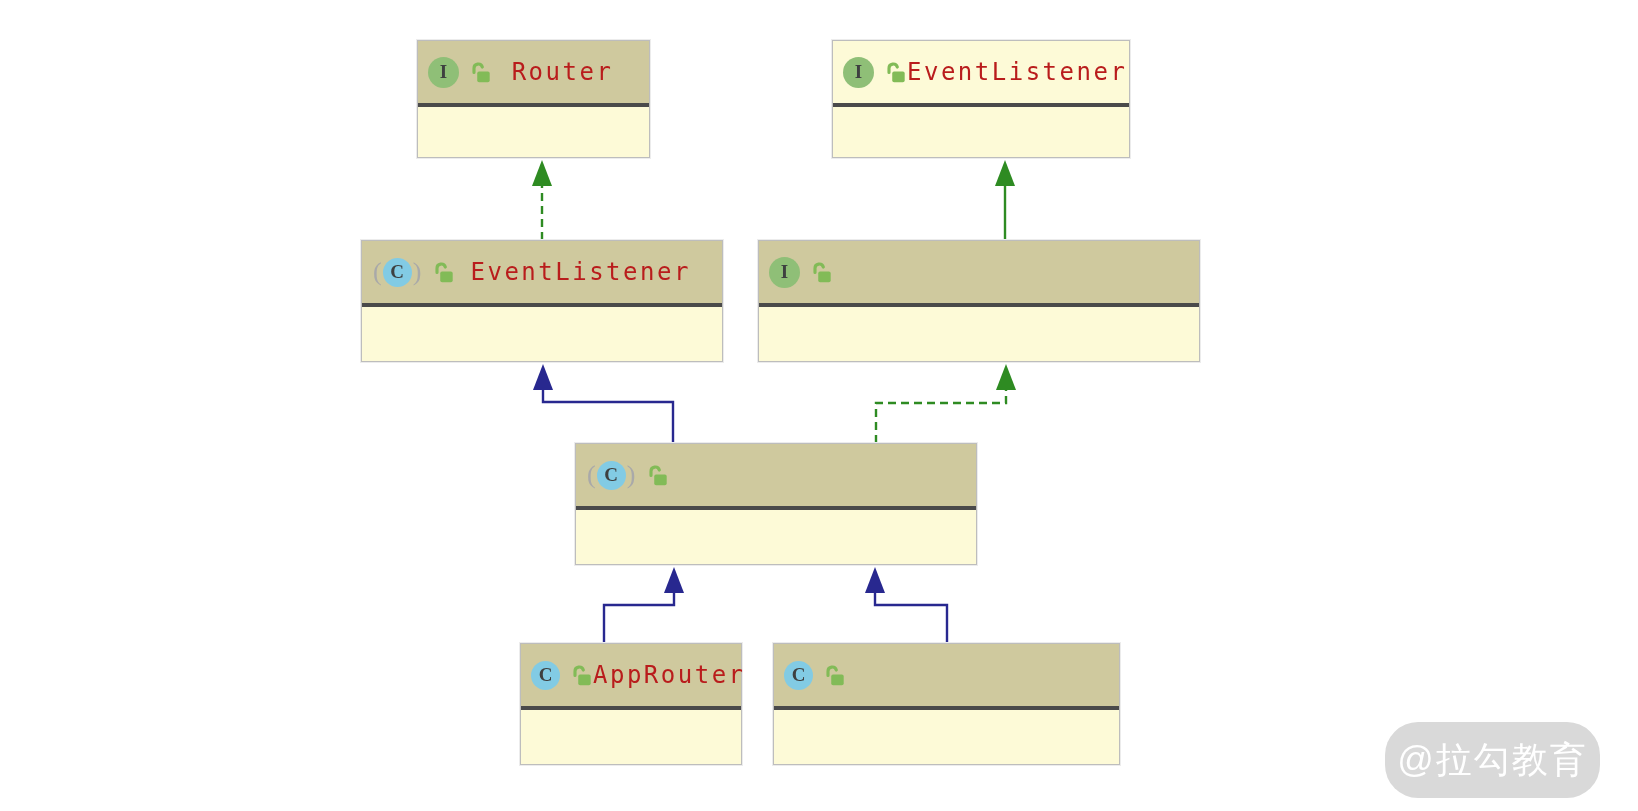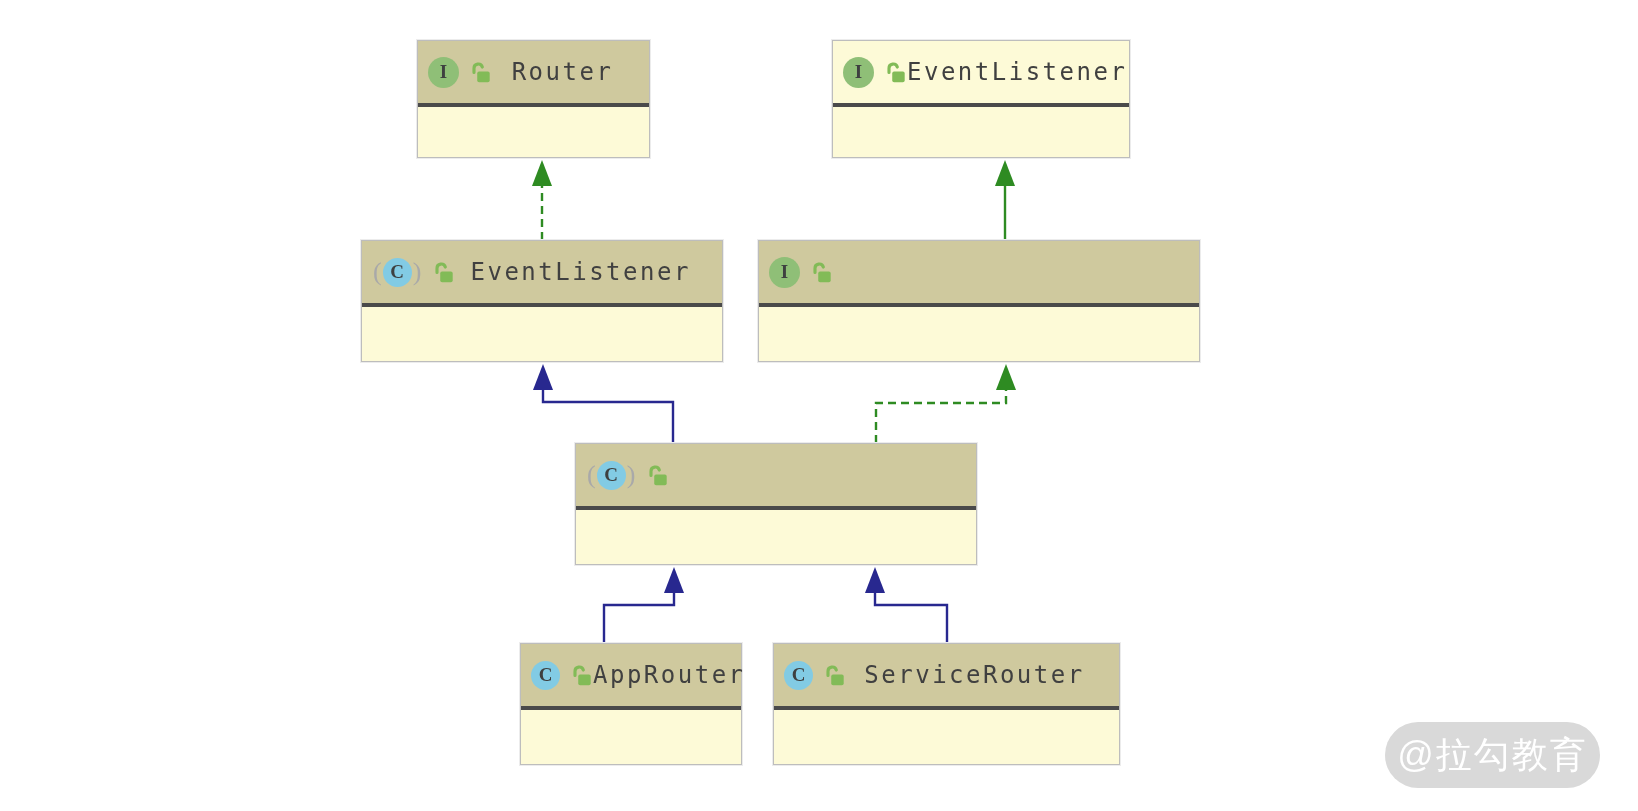"Router" .lbl { color: #404040 -> #b91c1c }
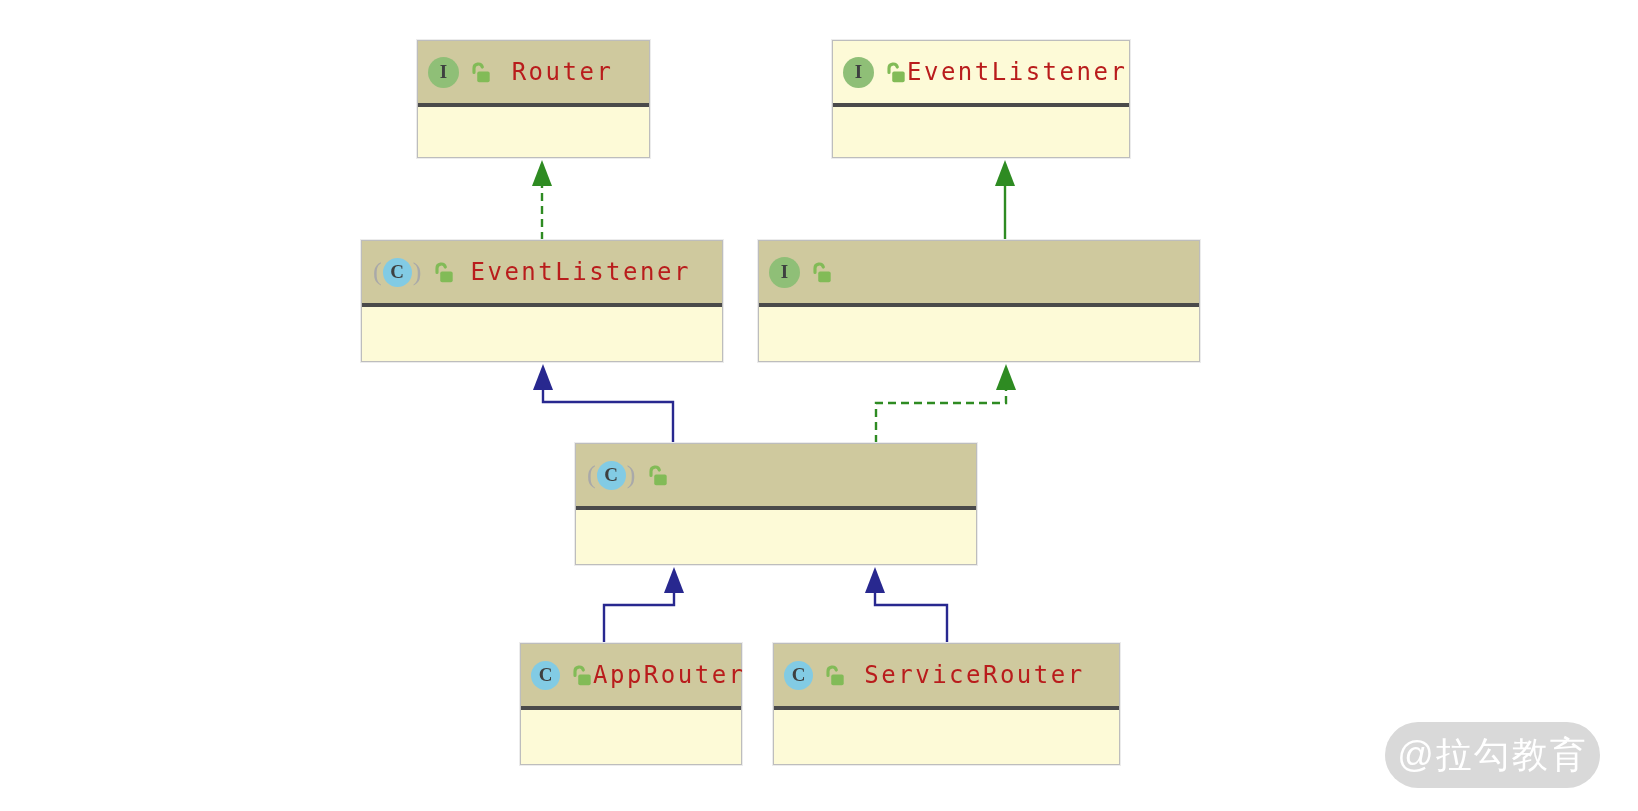"ServiceRouter" span.lbl { html: <span>ServiceRouter</span> -> none }
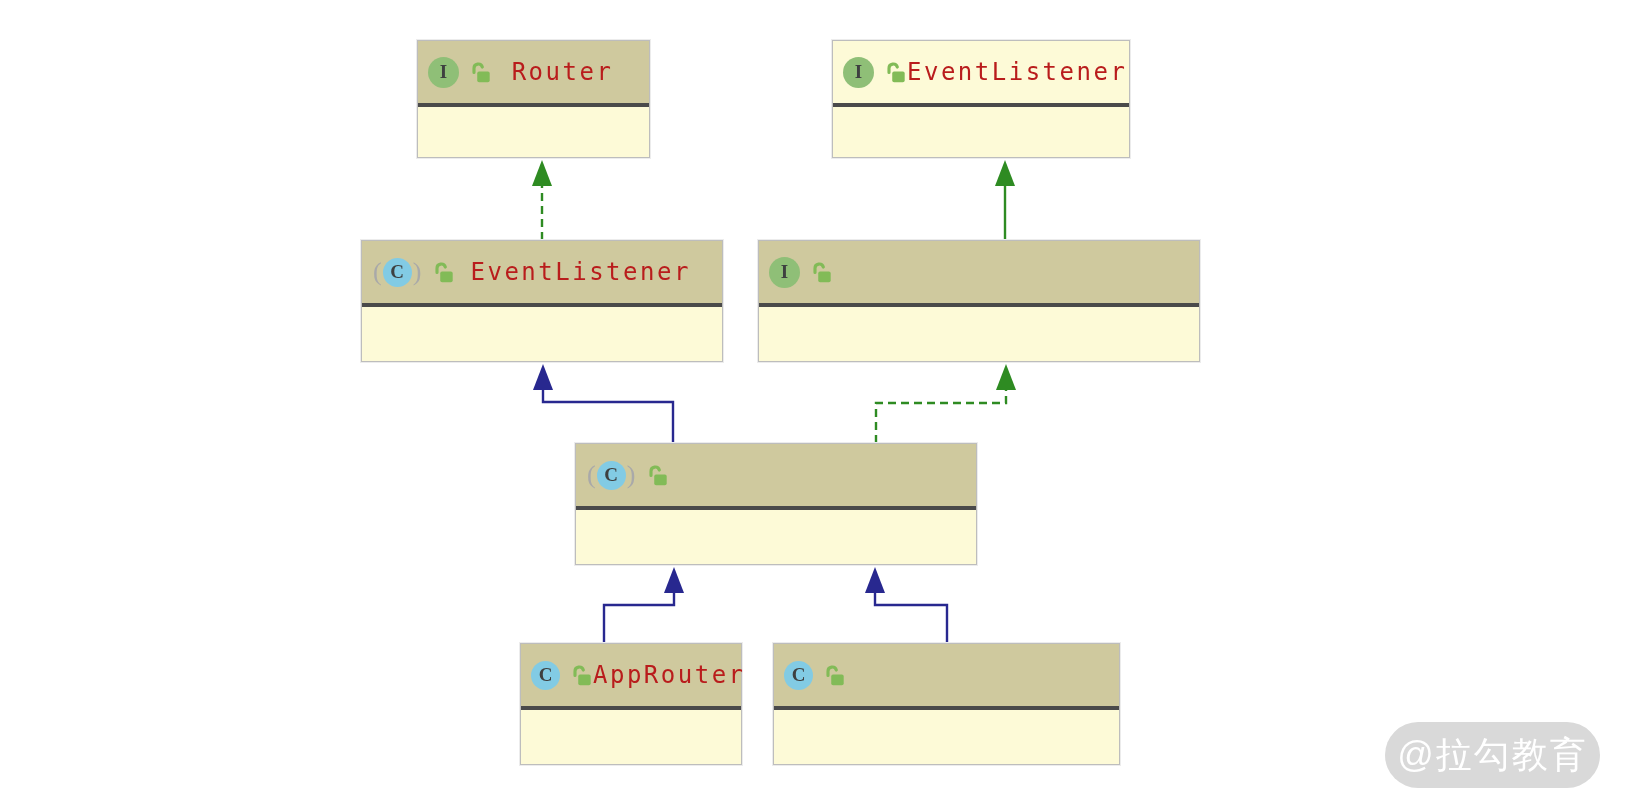"@拉勾教育" .watermark { height: 66px -> 76px }
